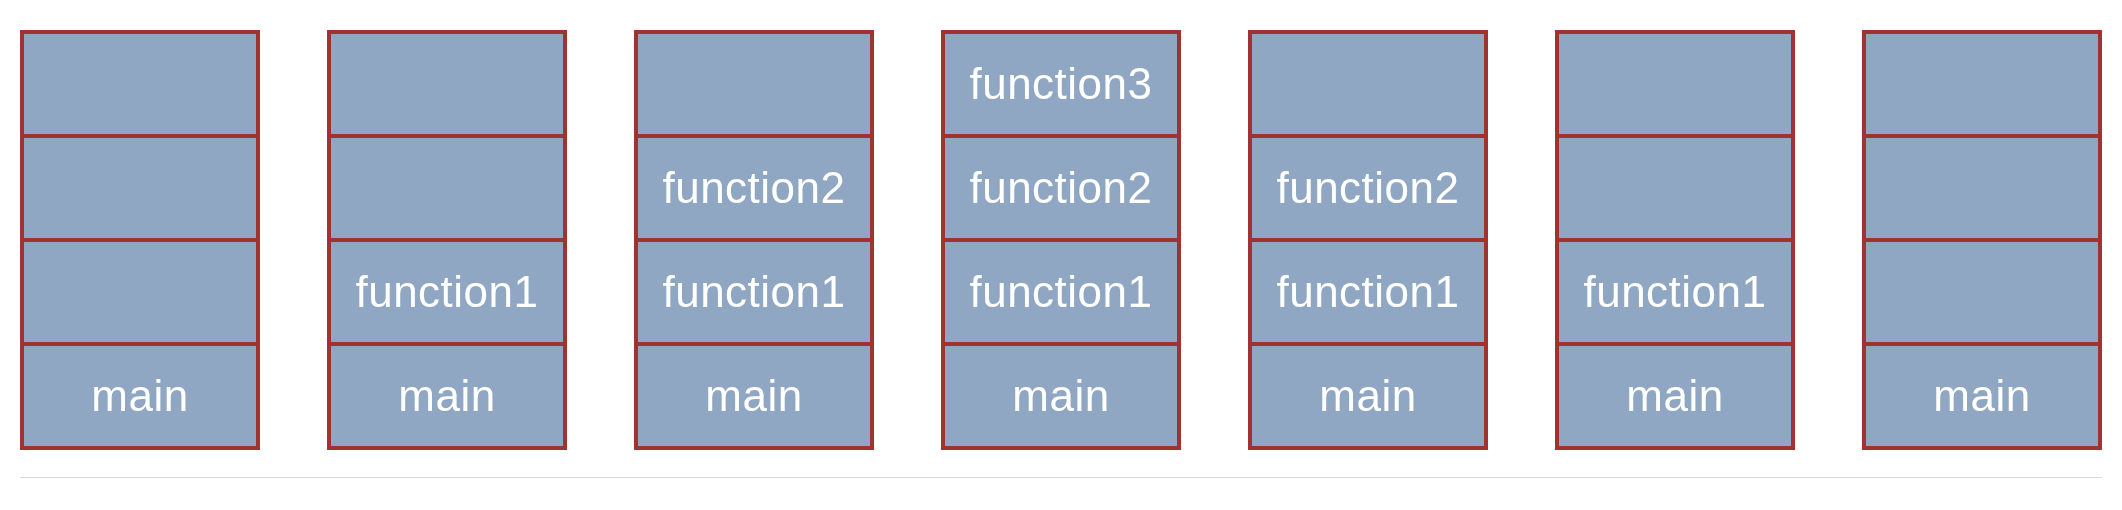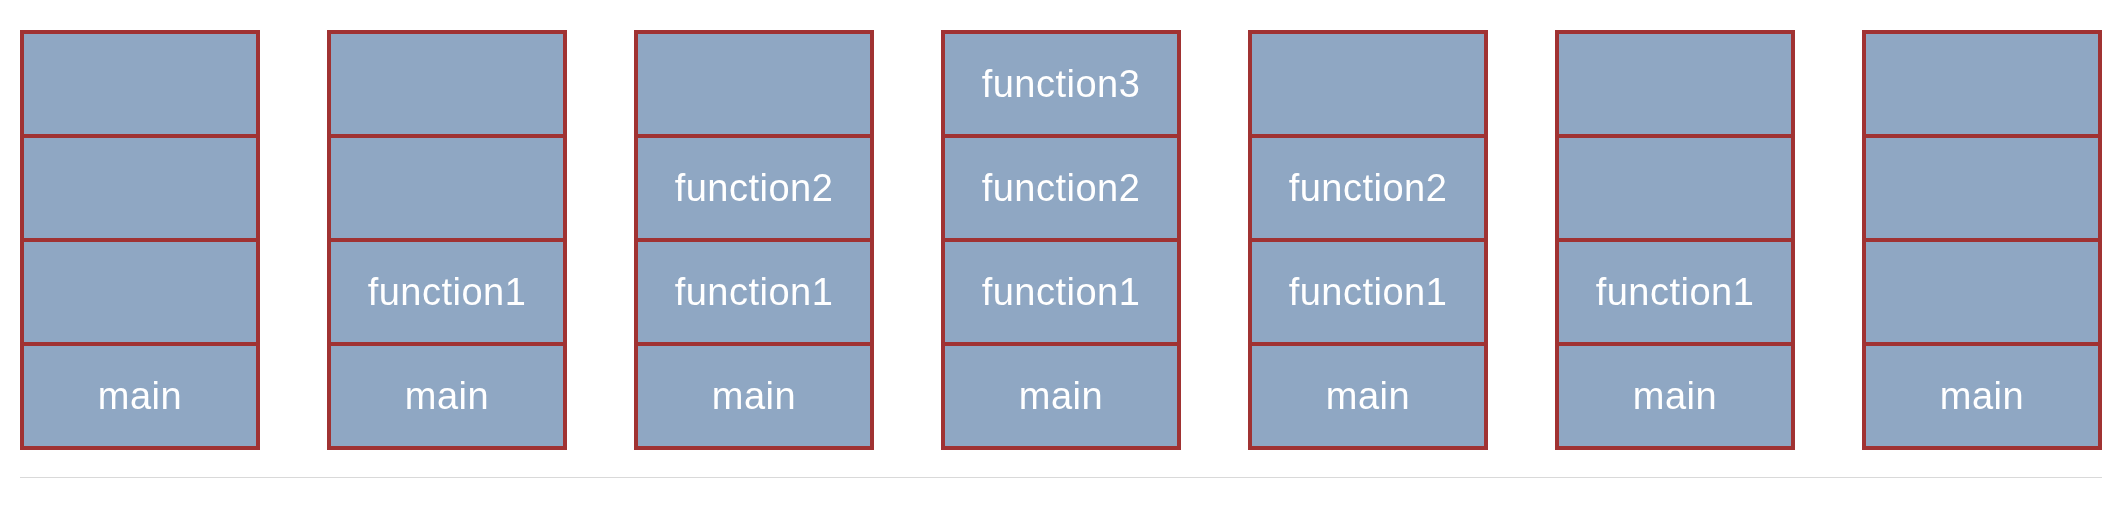"function3" .frame-label { font-size: 38px -> 44px }
